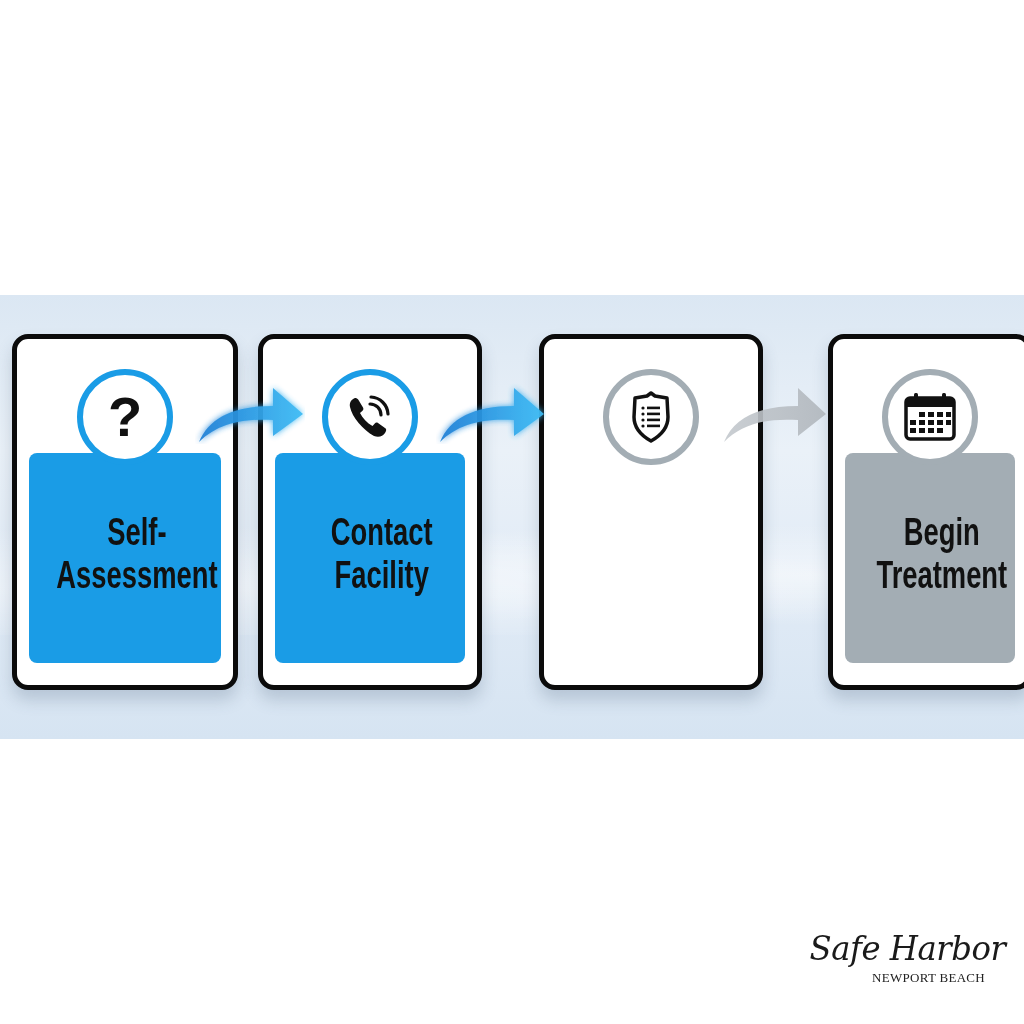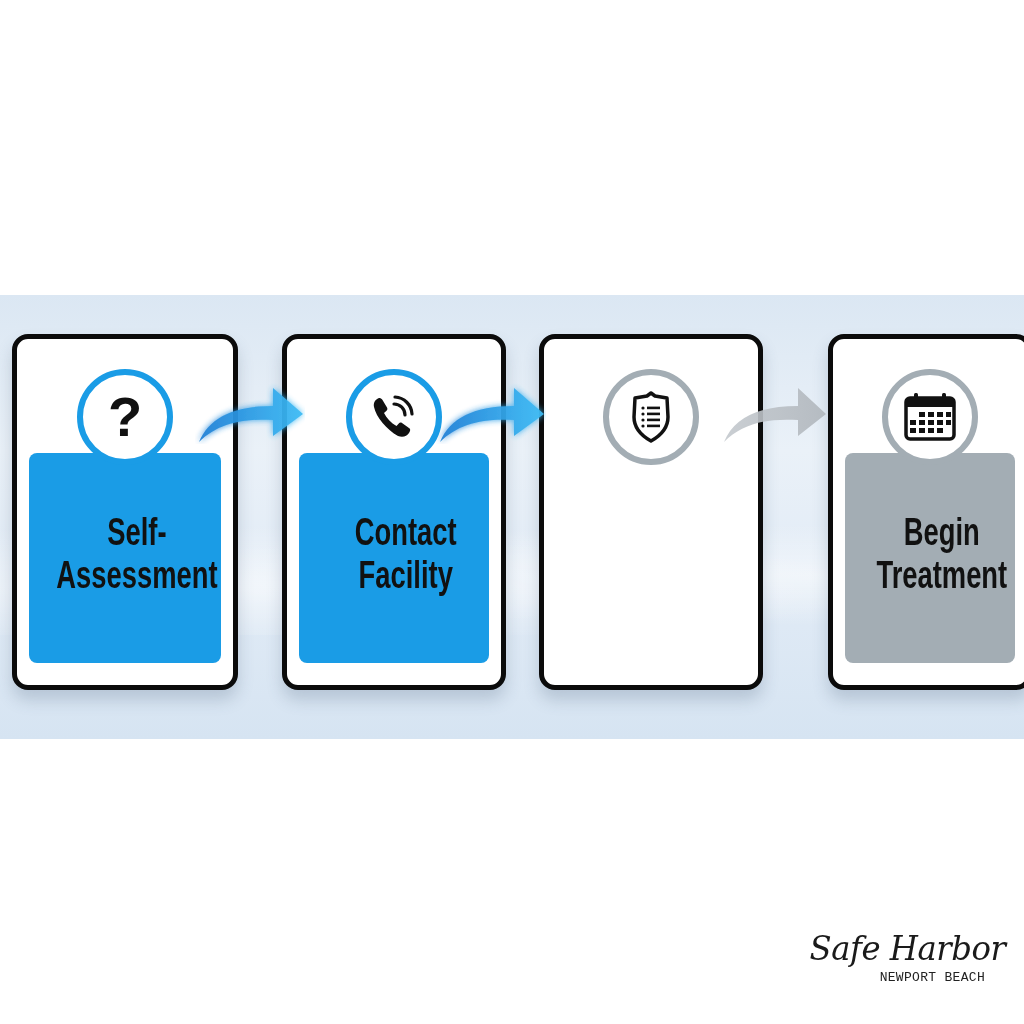"Contact" div.card { margin-left: 24px -> none }
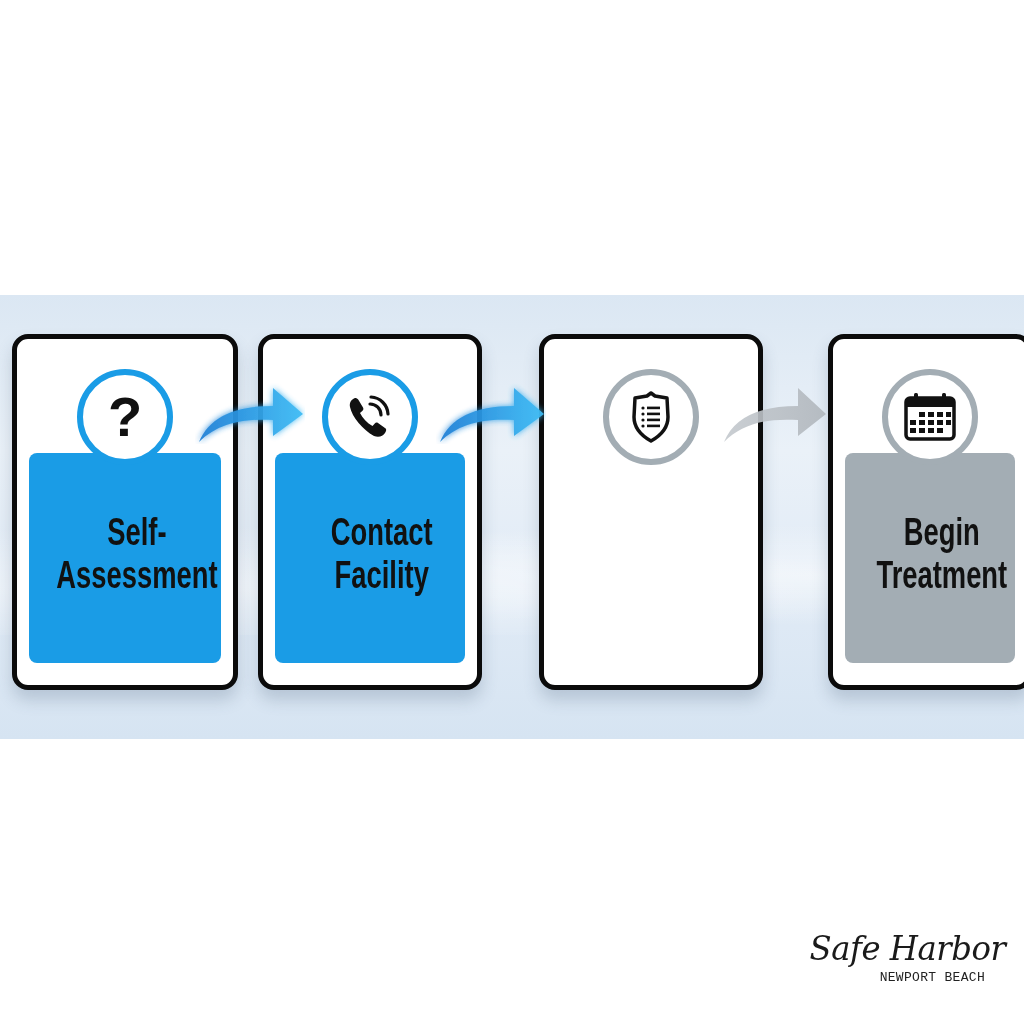"NEWPORT BEACH" .logo-sub { font-family: Liberation Mono, monospace -> Liberation Serif, serif }
